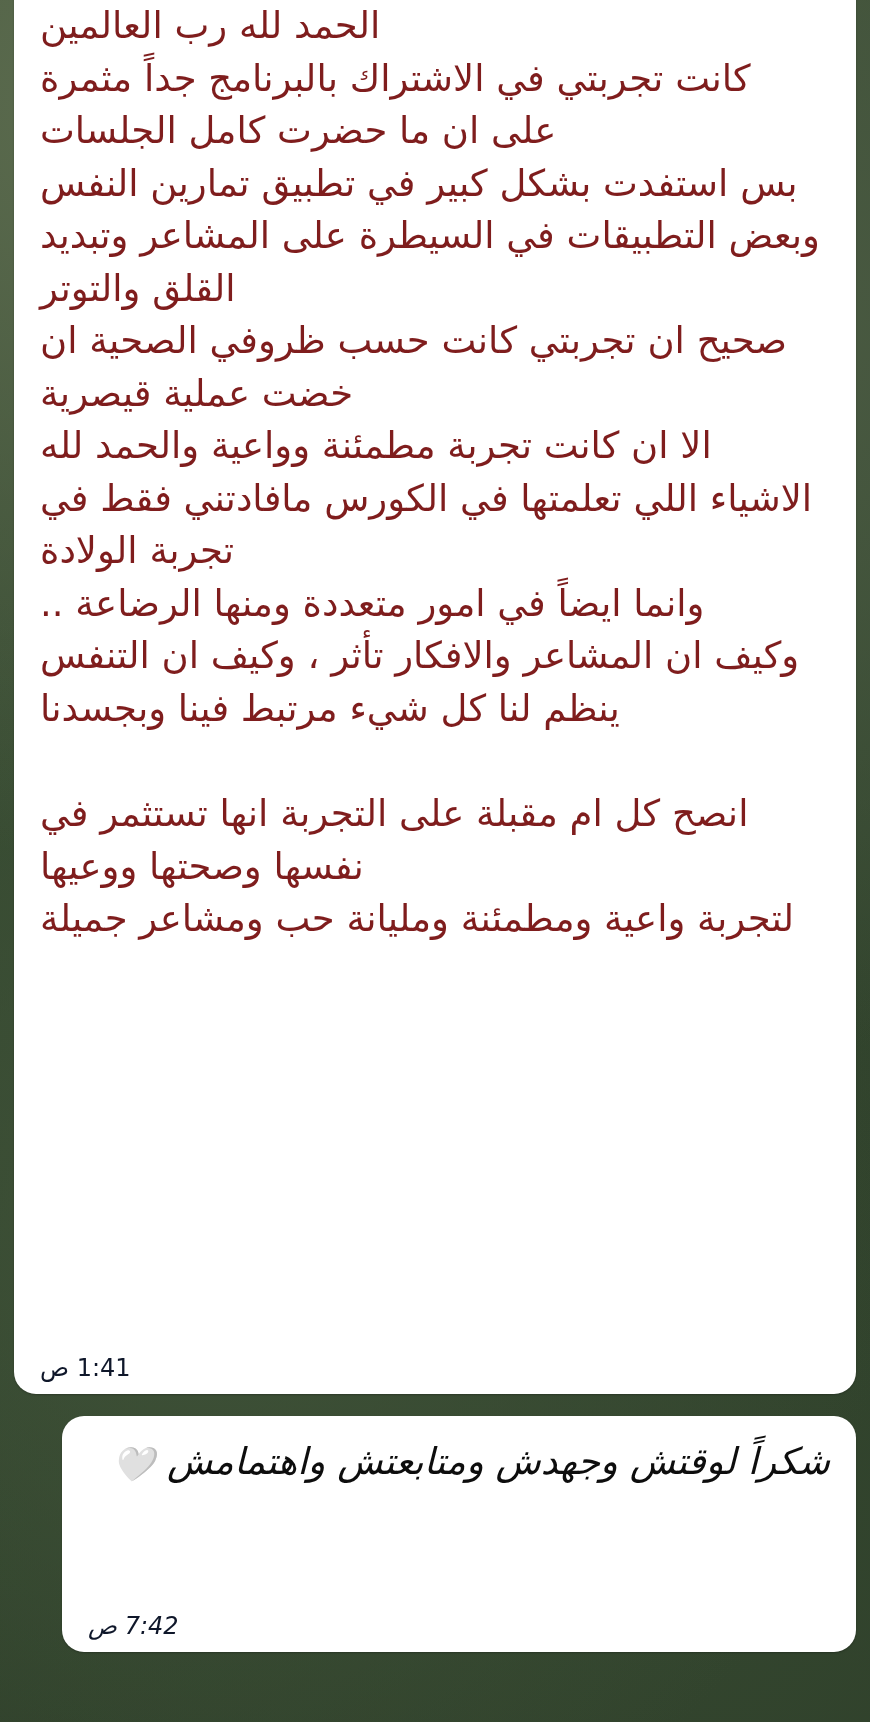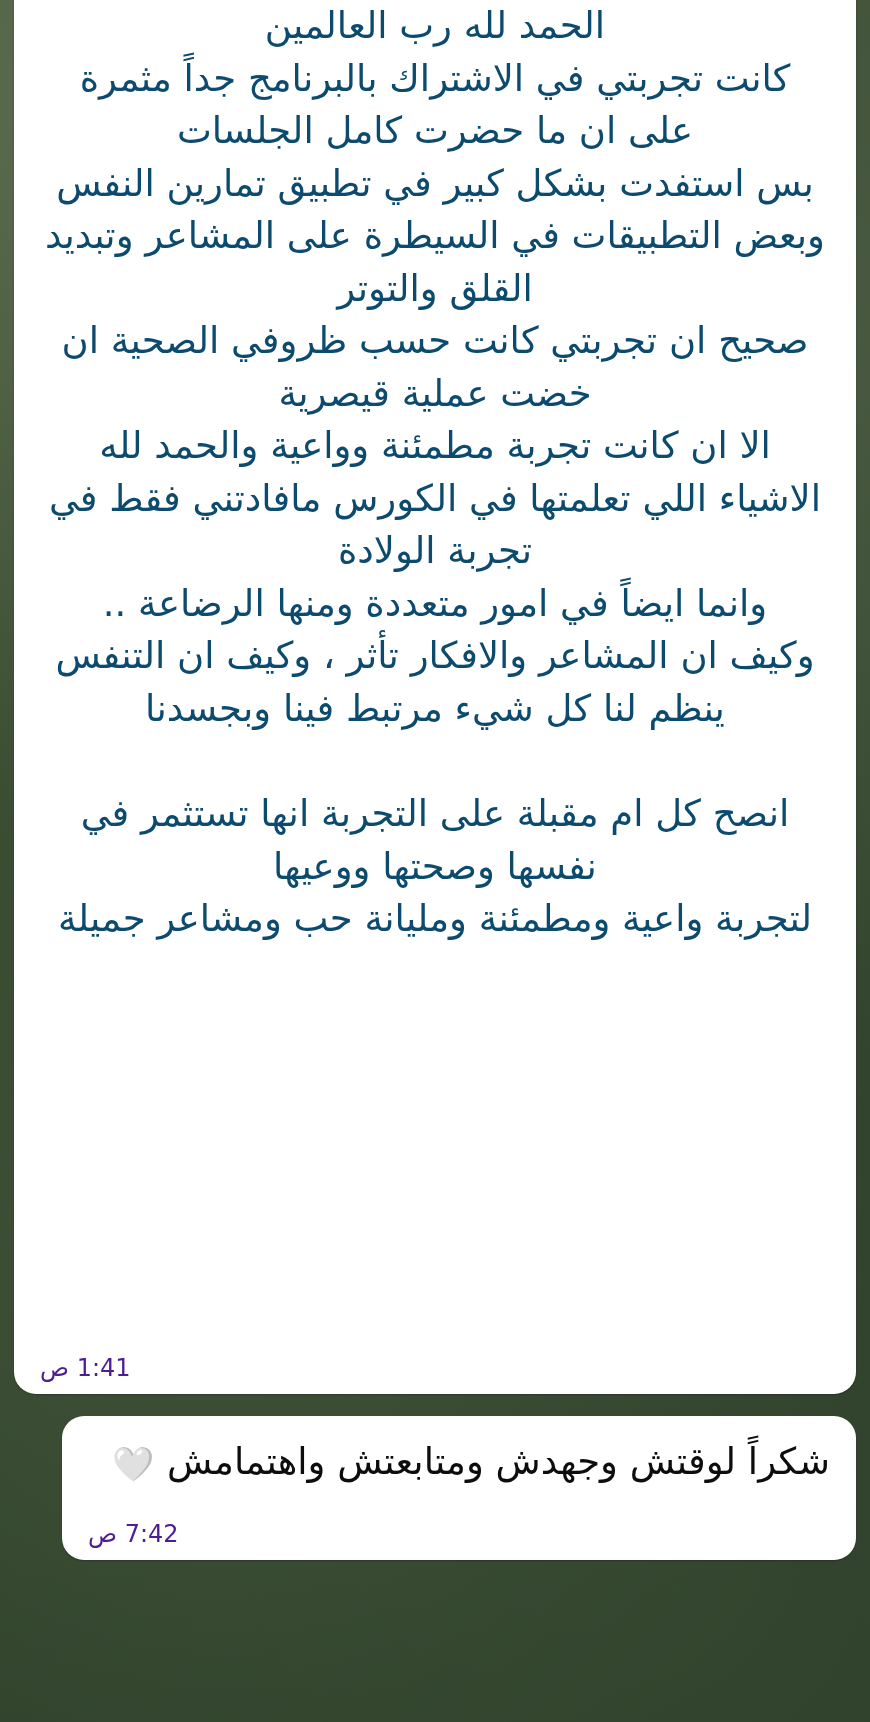"الحمد لله رب العالمين" .msg-text { color: #0c4a6e -> #7f1d1d; text-align: center -> left }
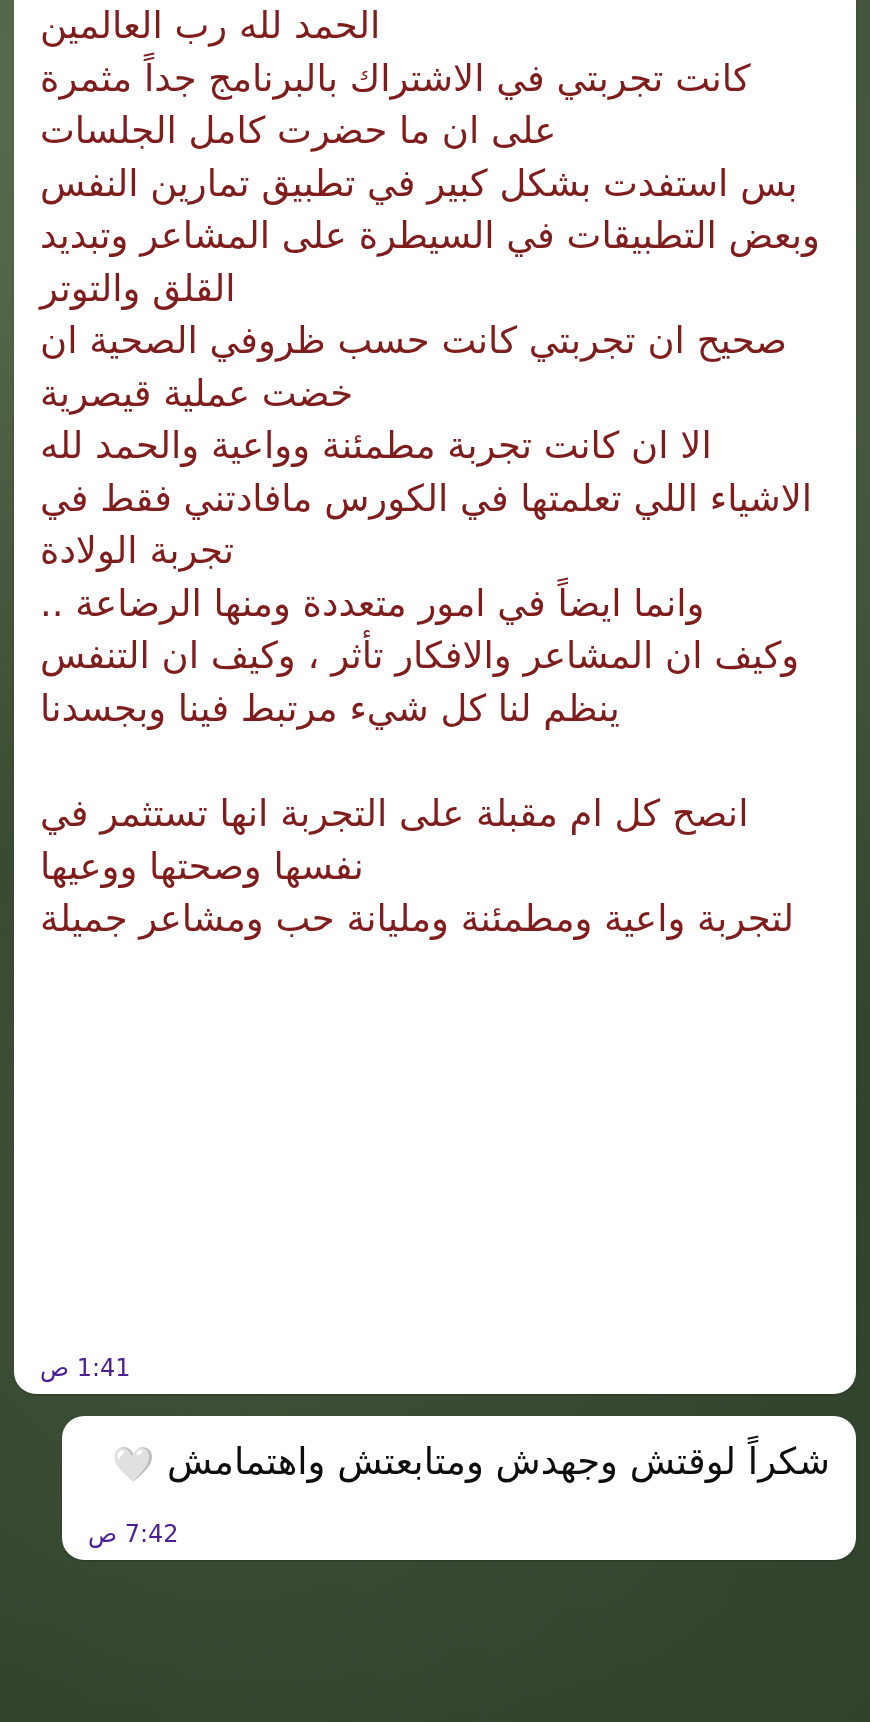"1:41 ص" .meta { color: #4c1d95 -> #0f172a }
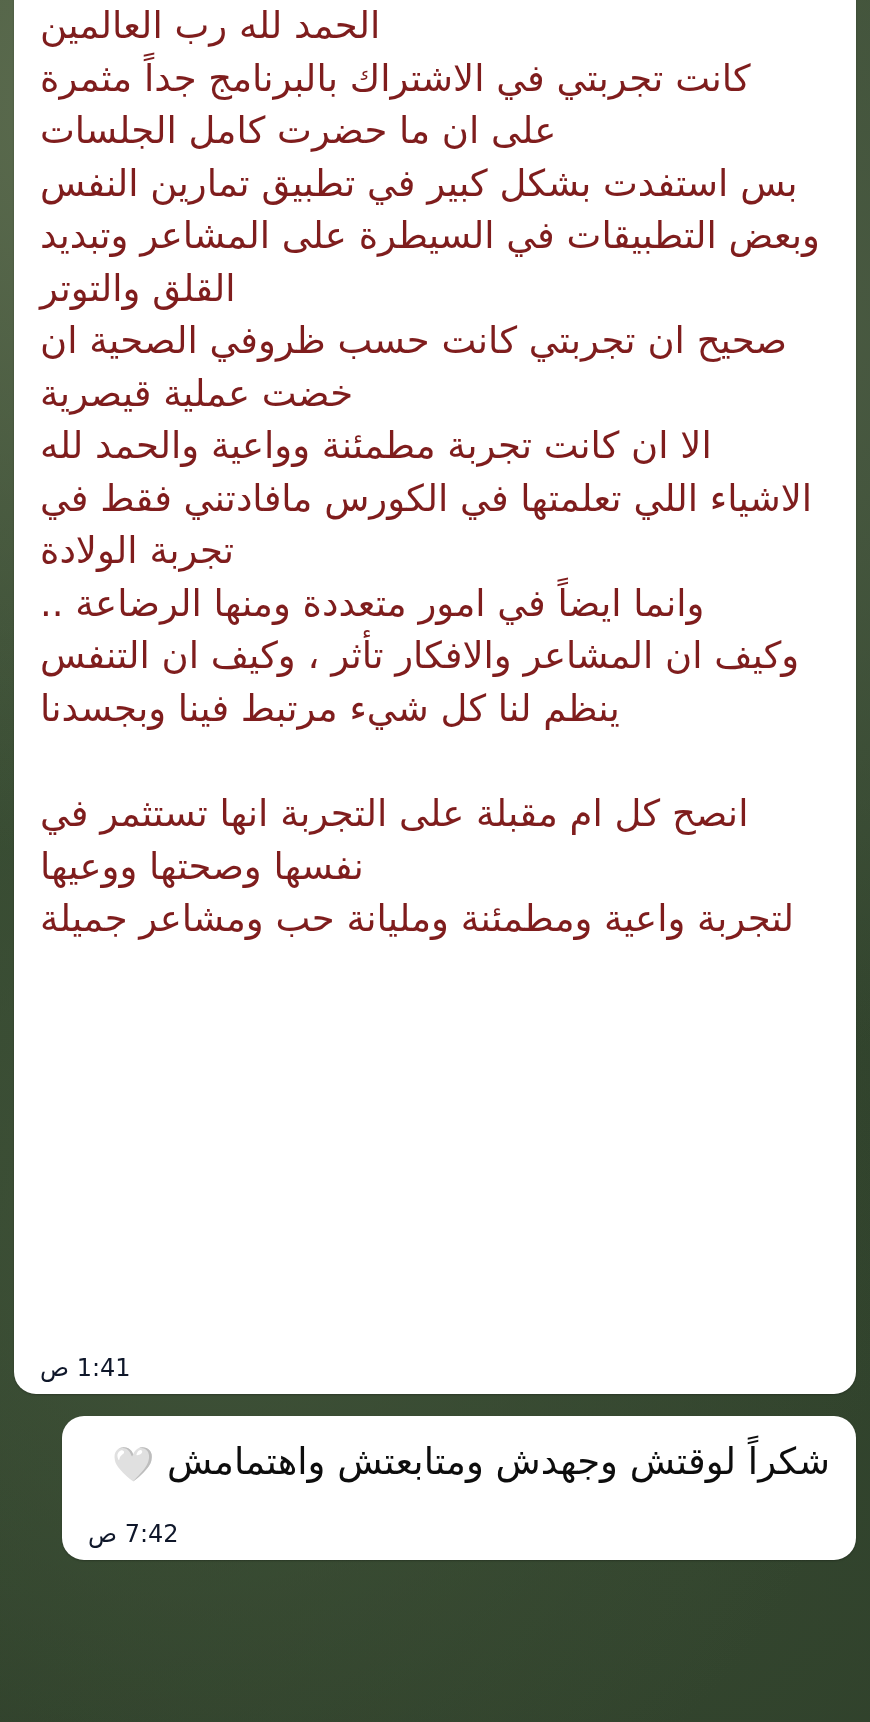"شكراً لوقتش وجهدش ومتابعتش واهتمامش" .bubble-2 { font-style: none -> italic; height: 144px -> 236px }
